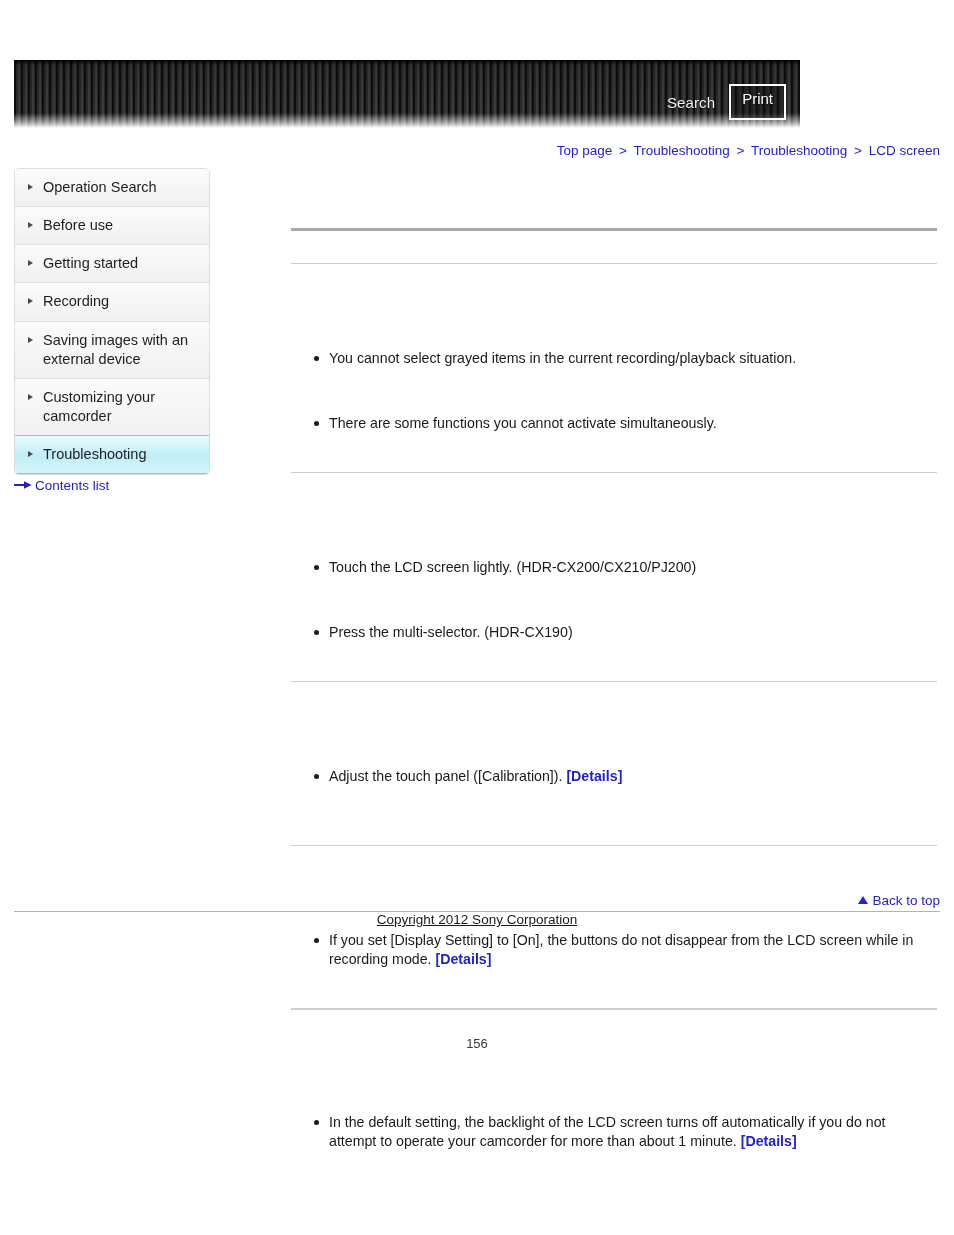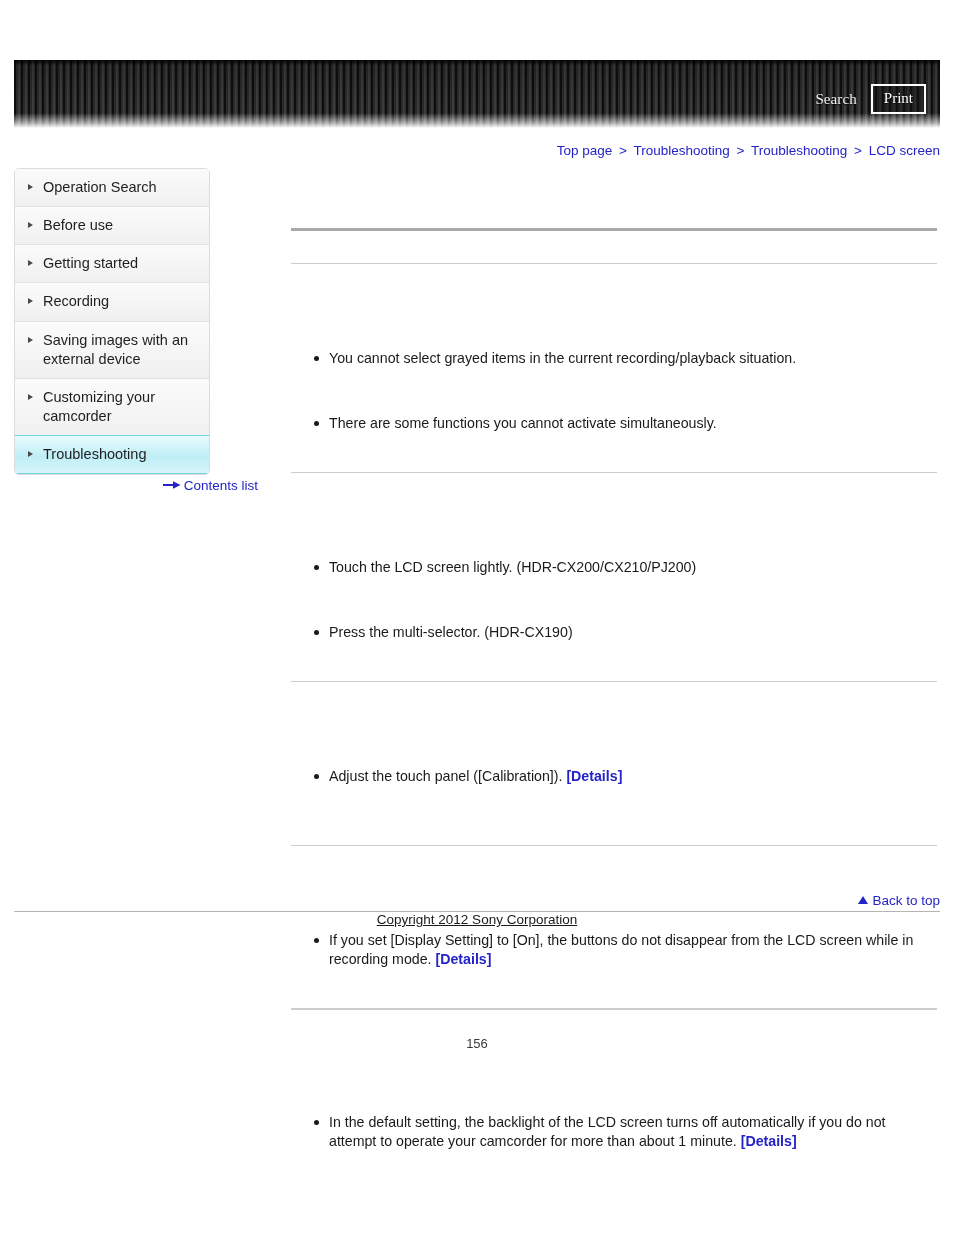"Search" #header-banner { font-family: Liberation Serif, serif -> none; width: 926px -> 786px }
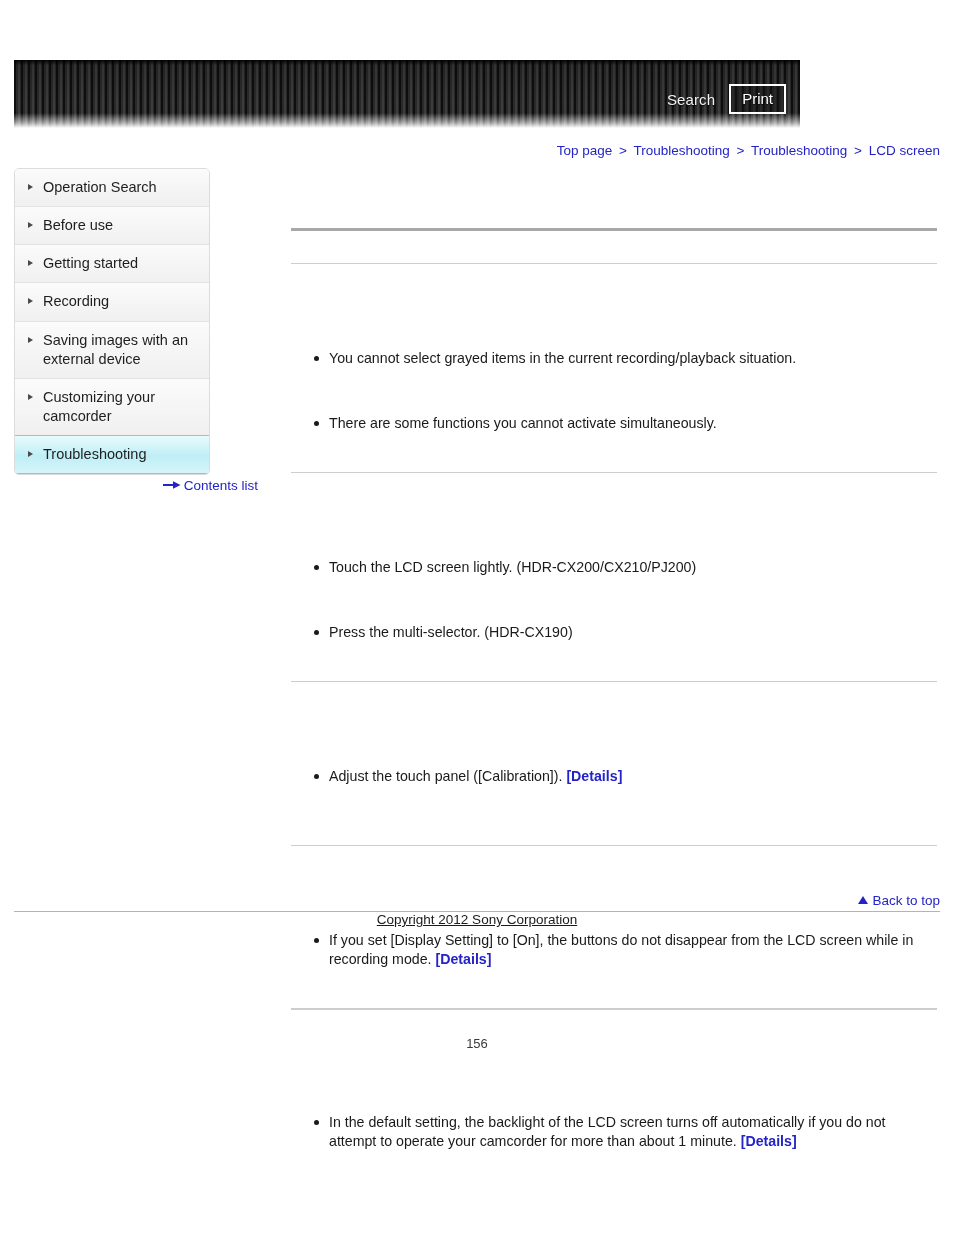"Print" #print-button { padding: 5px 11px 6px 11px -> 5px 11px 12px 11px }
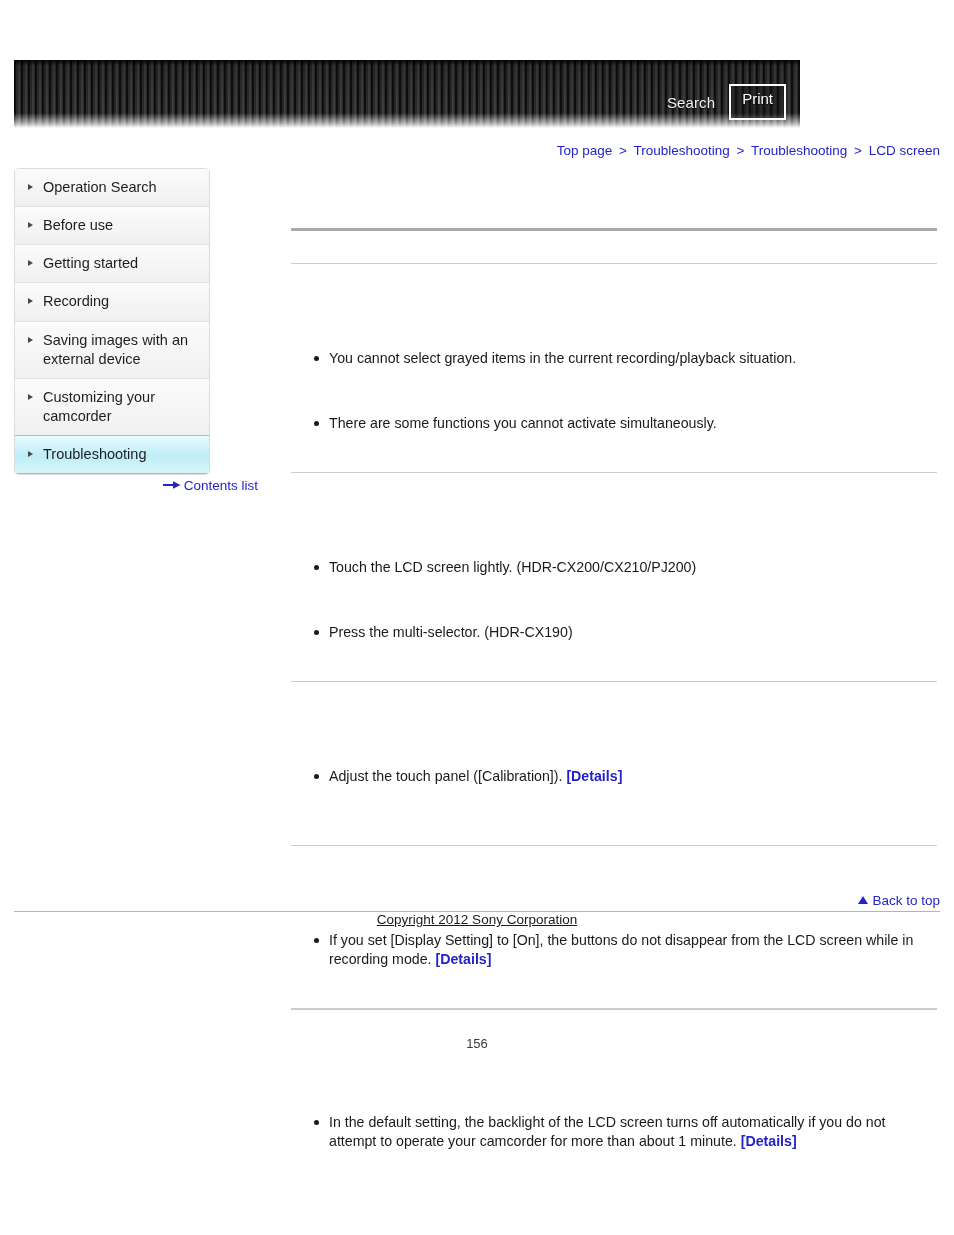"Contents list" #contents-list-link { text-align: right -> left }
